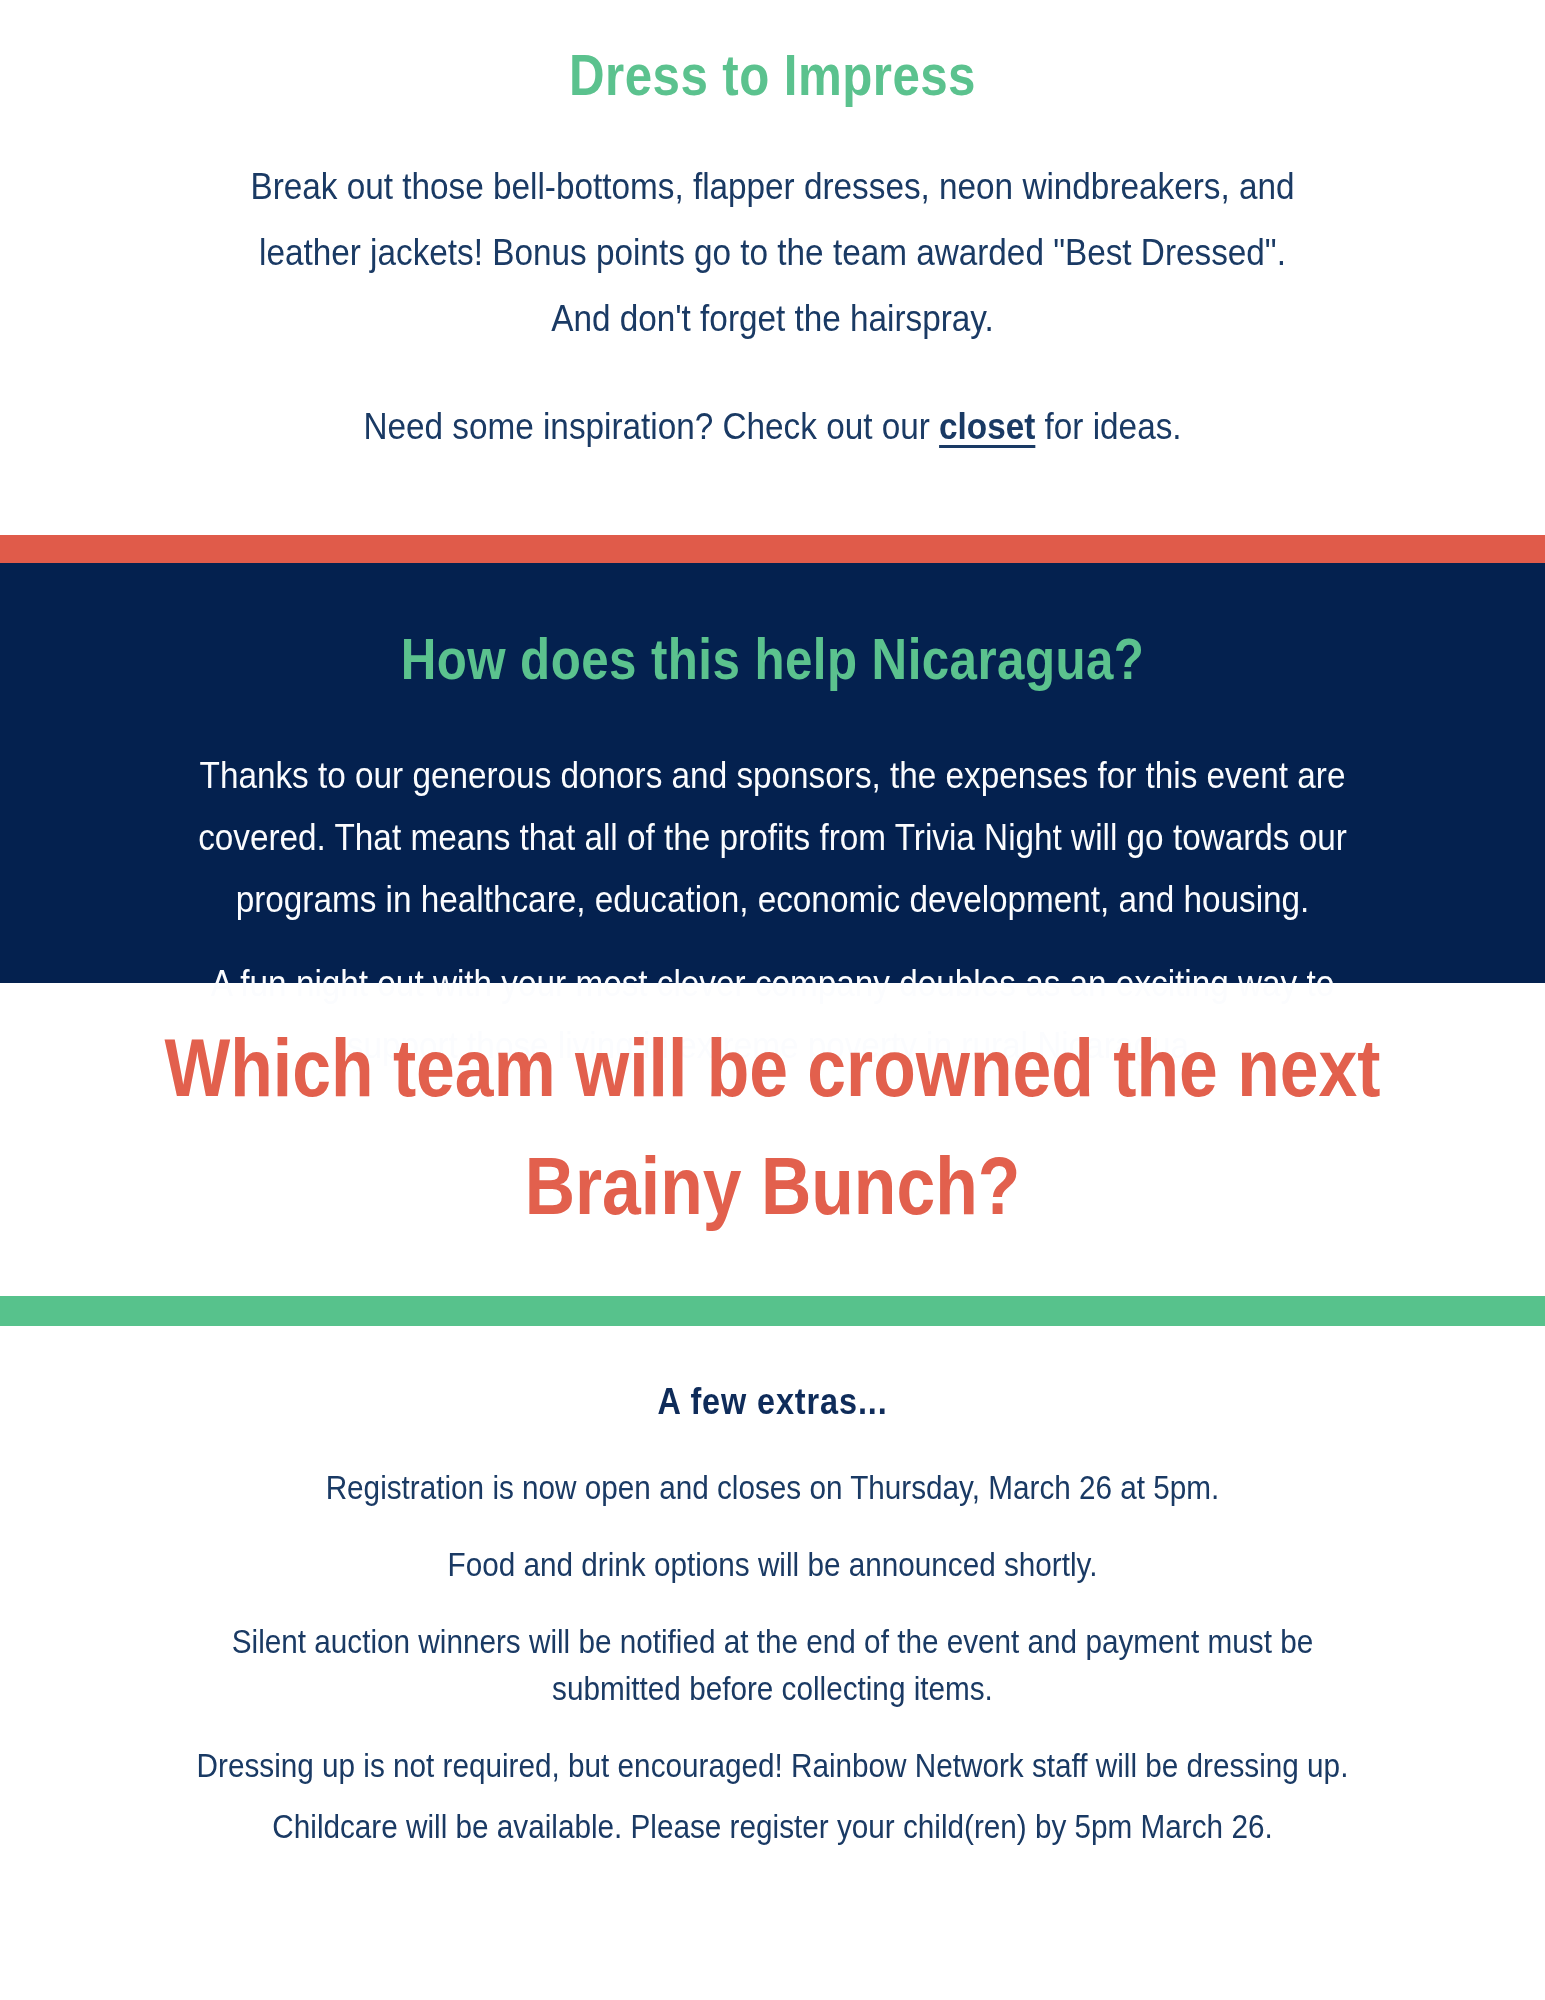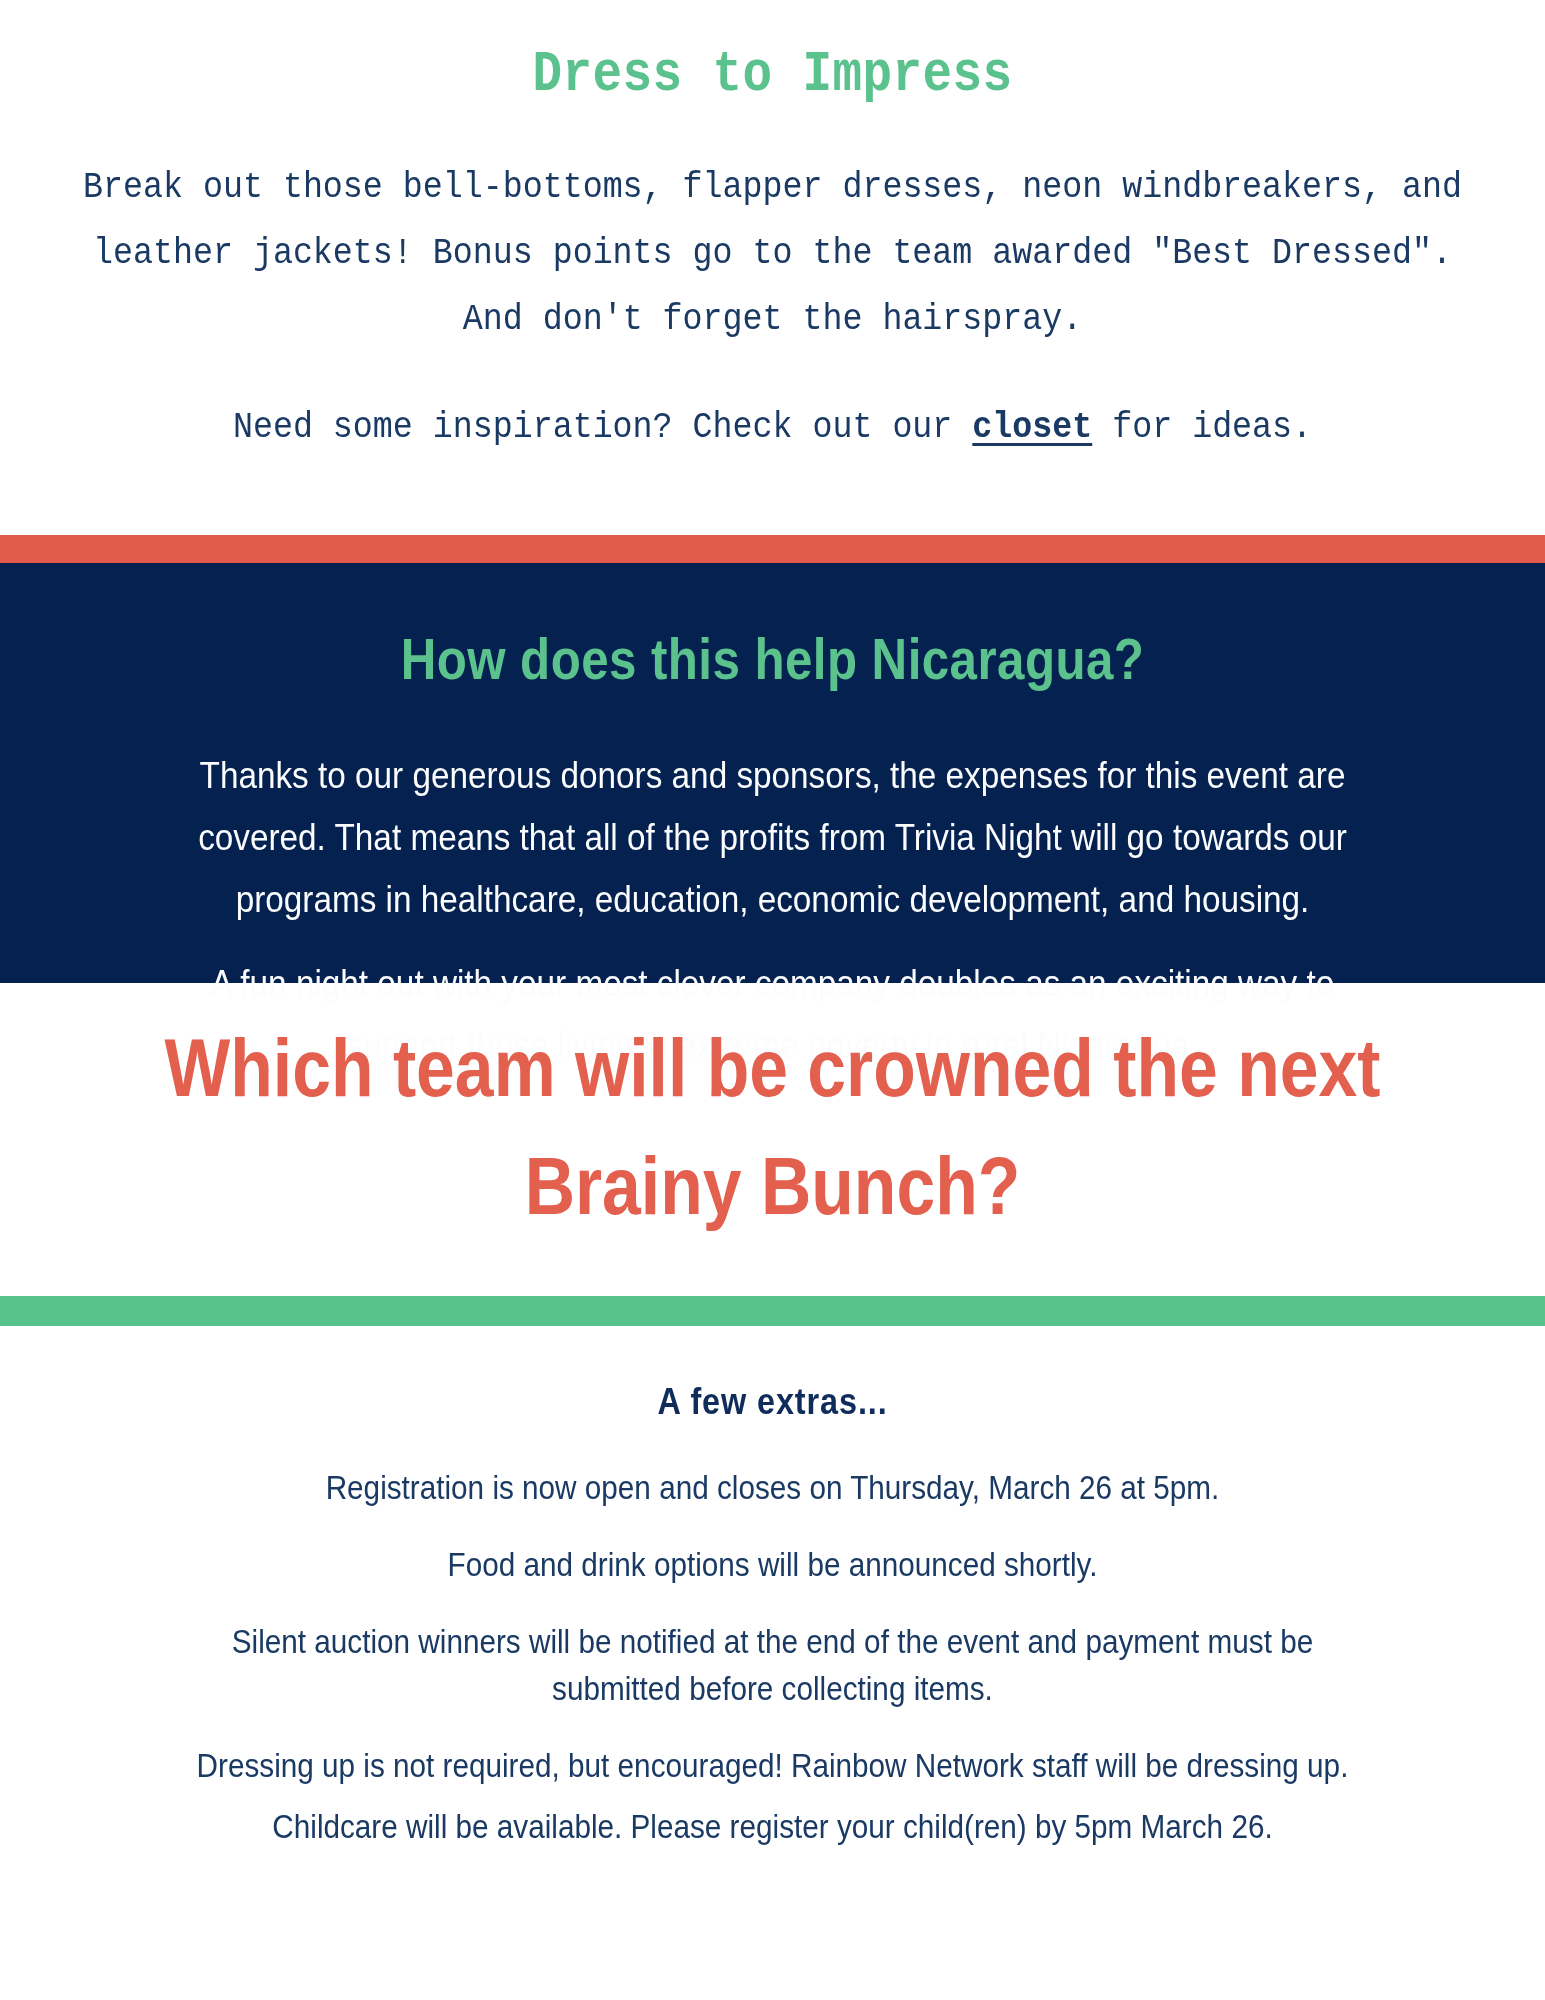"Dress to Impress" .sec-dress { font-family: Liberation Mono, monospace -> none }
